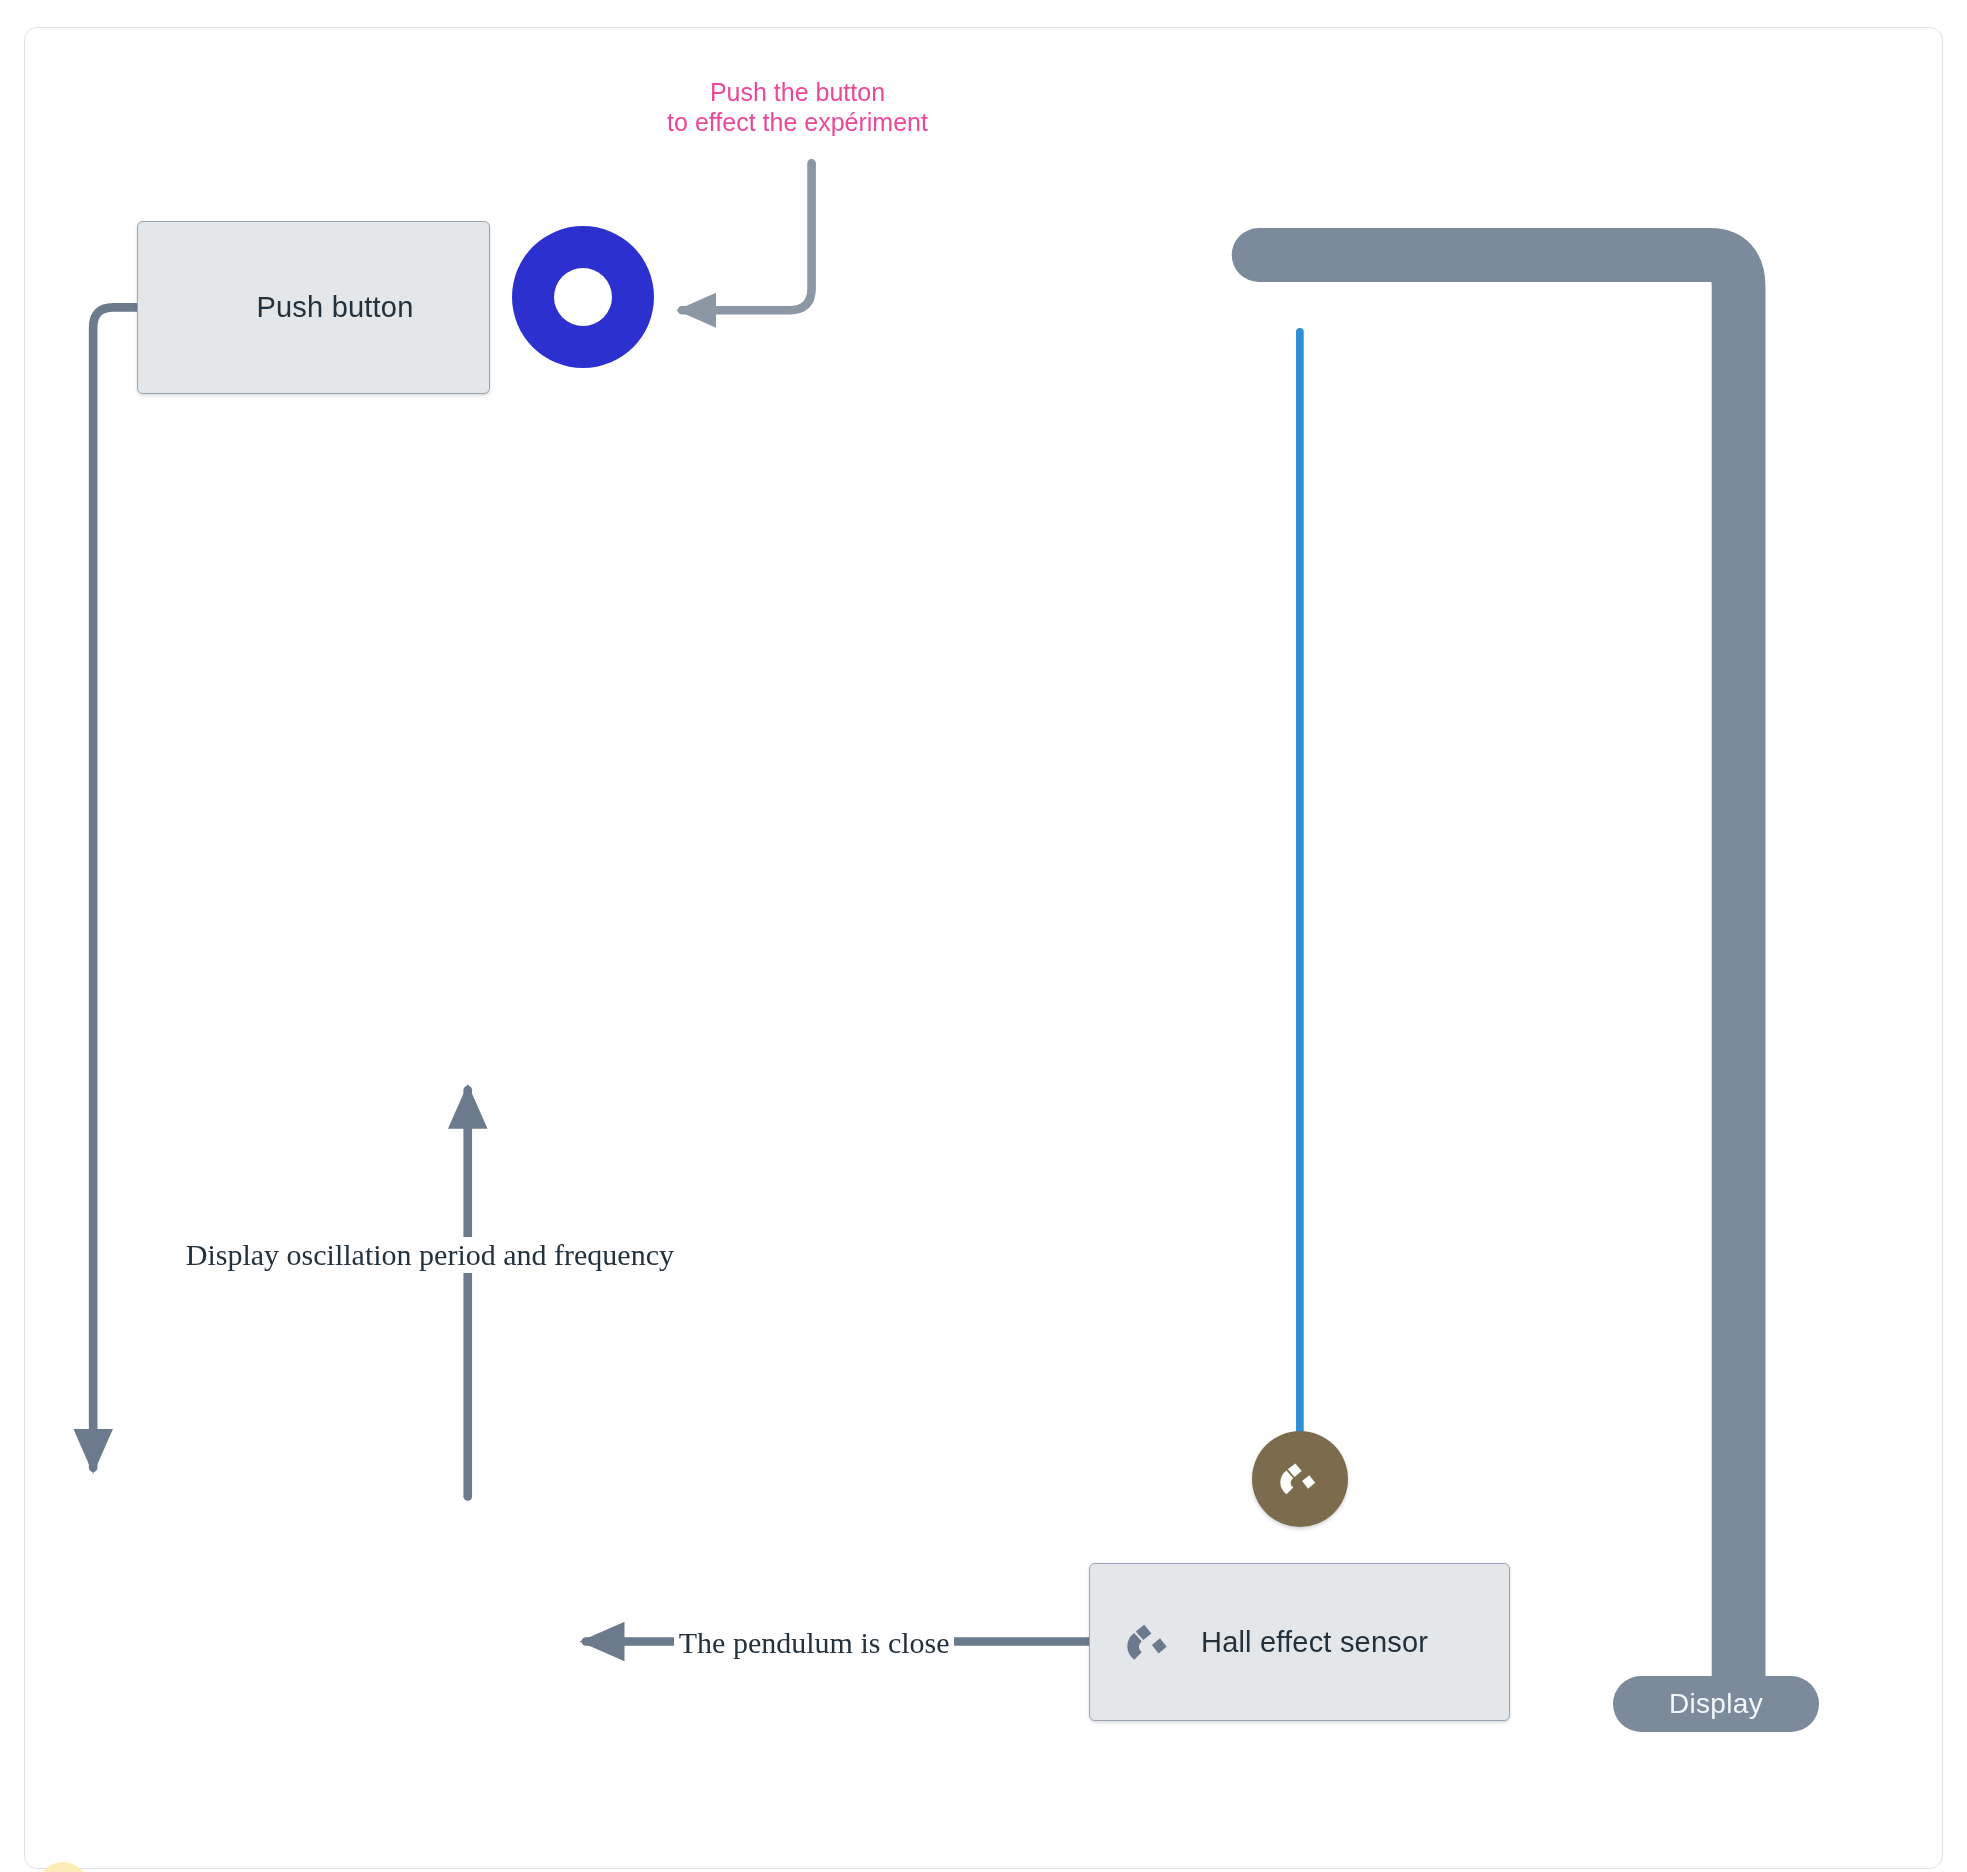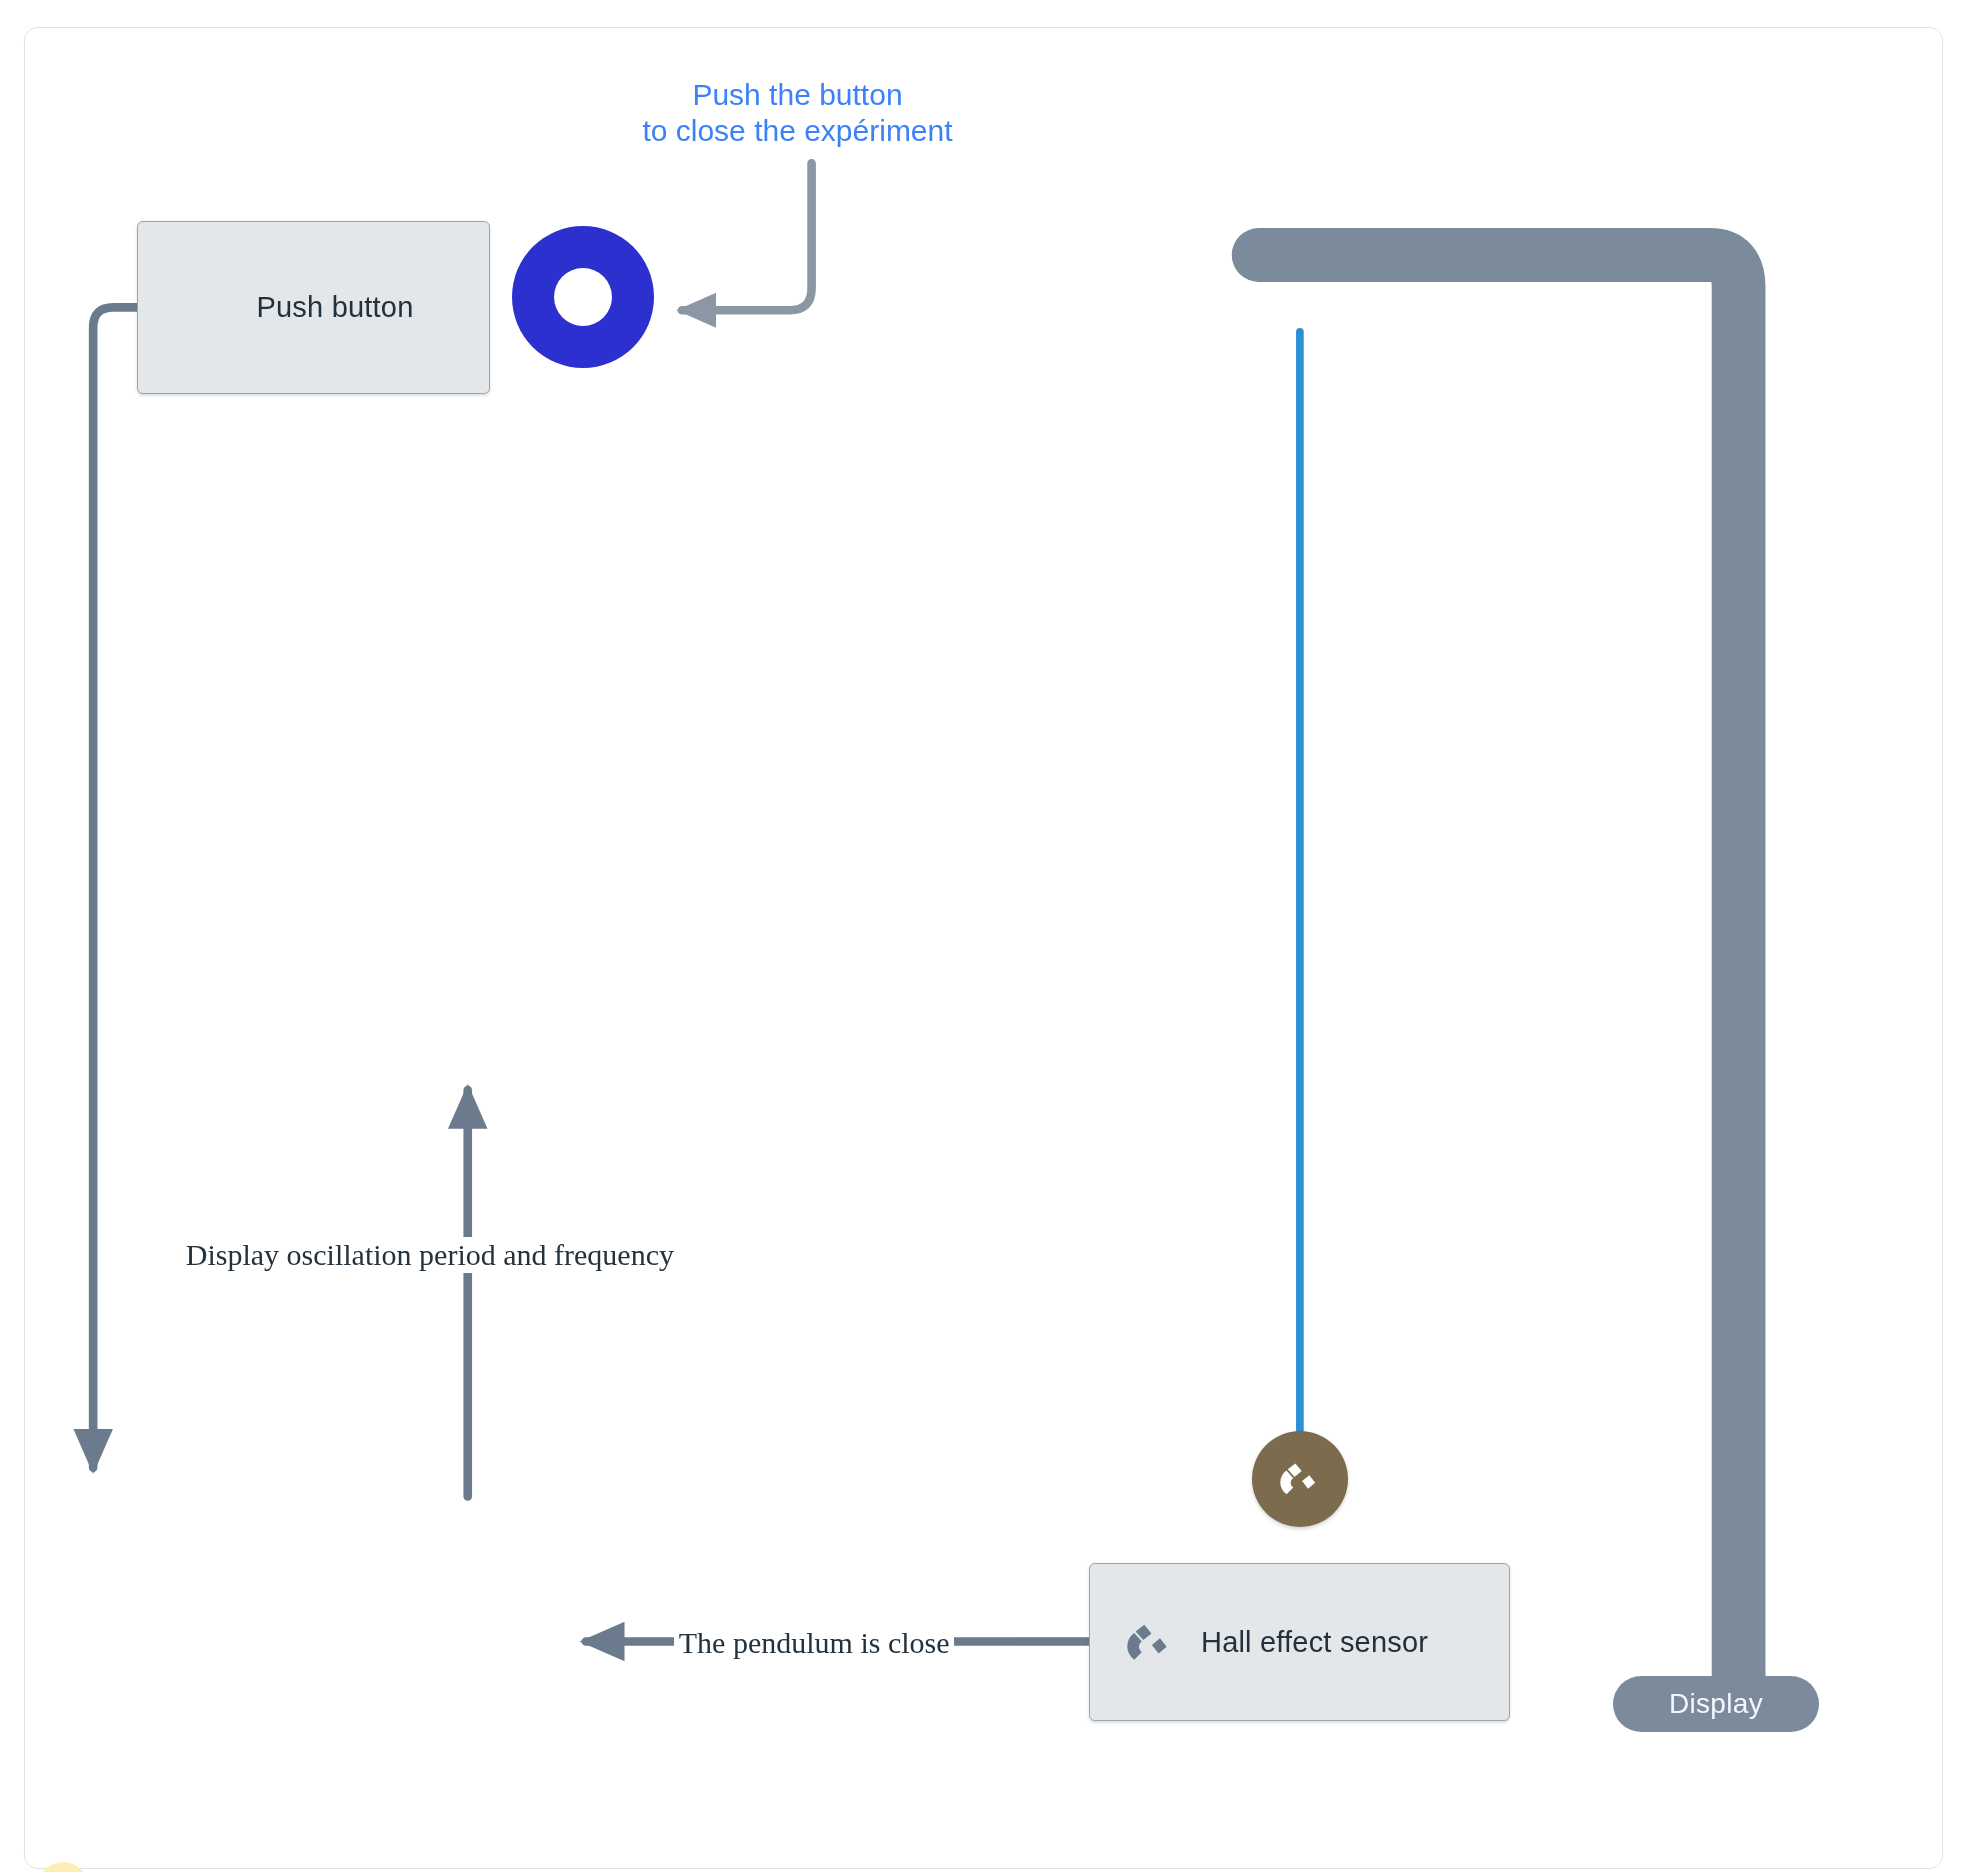"Push the button" #annotation-push { color: #3b82f6 -> #ec4899; font-size: 30px -> 25px }
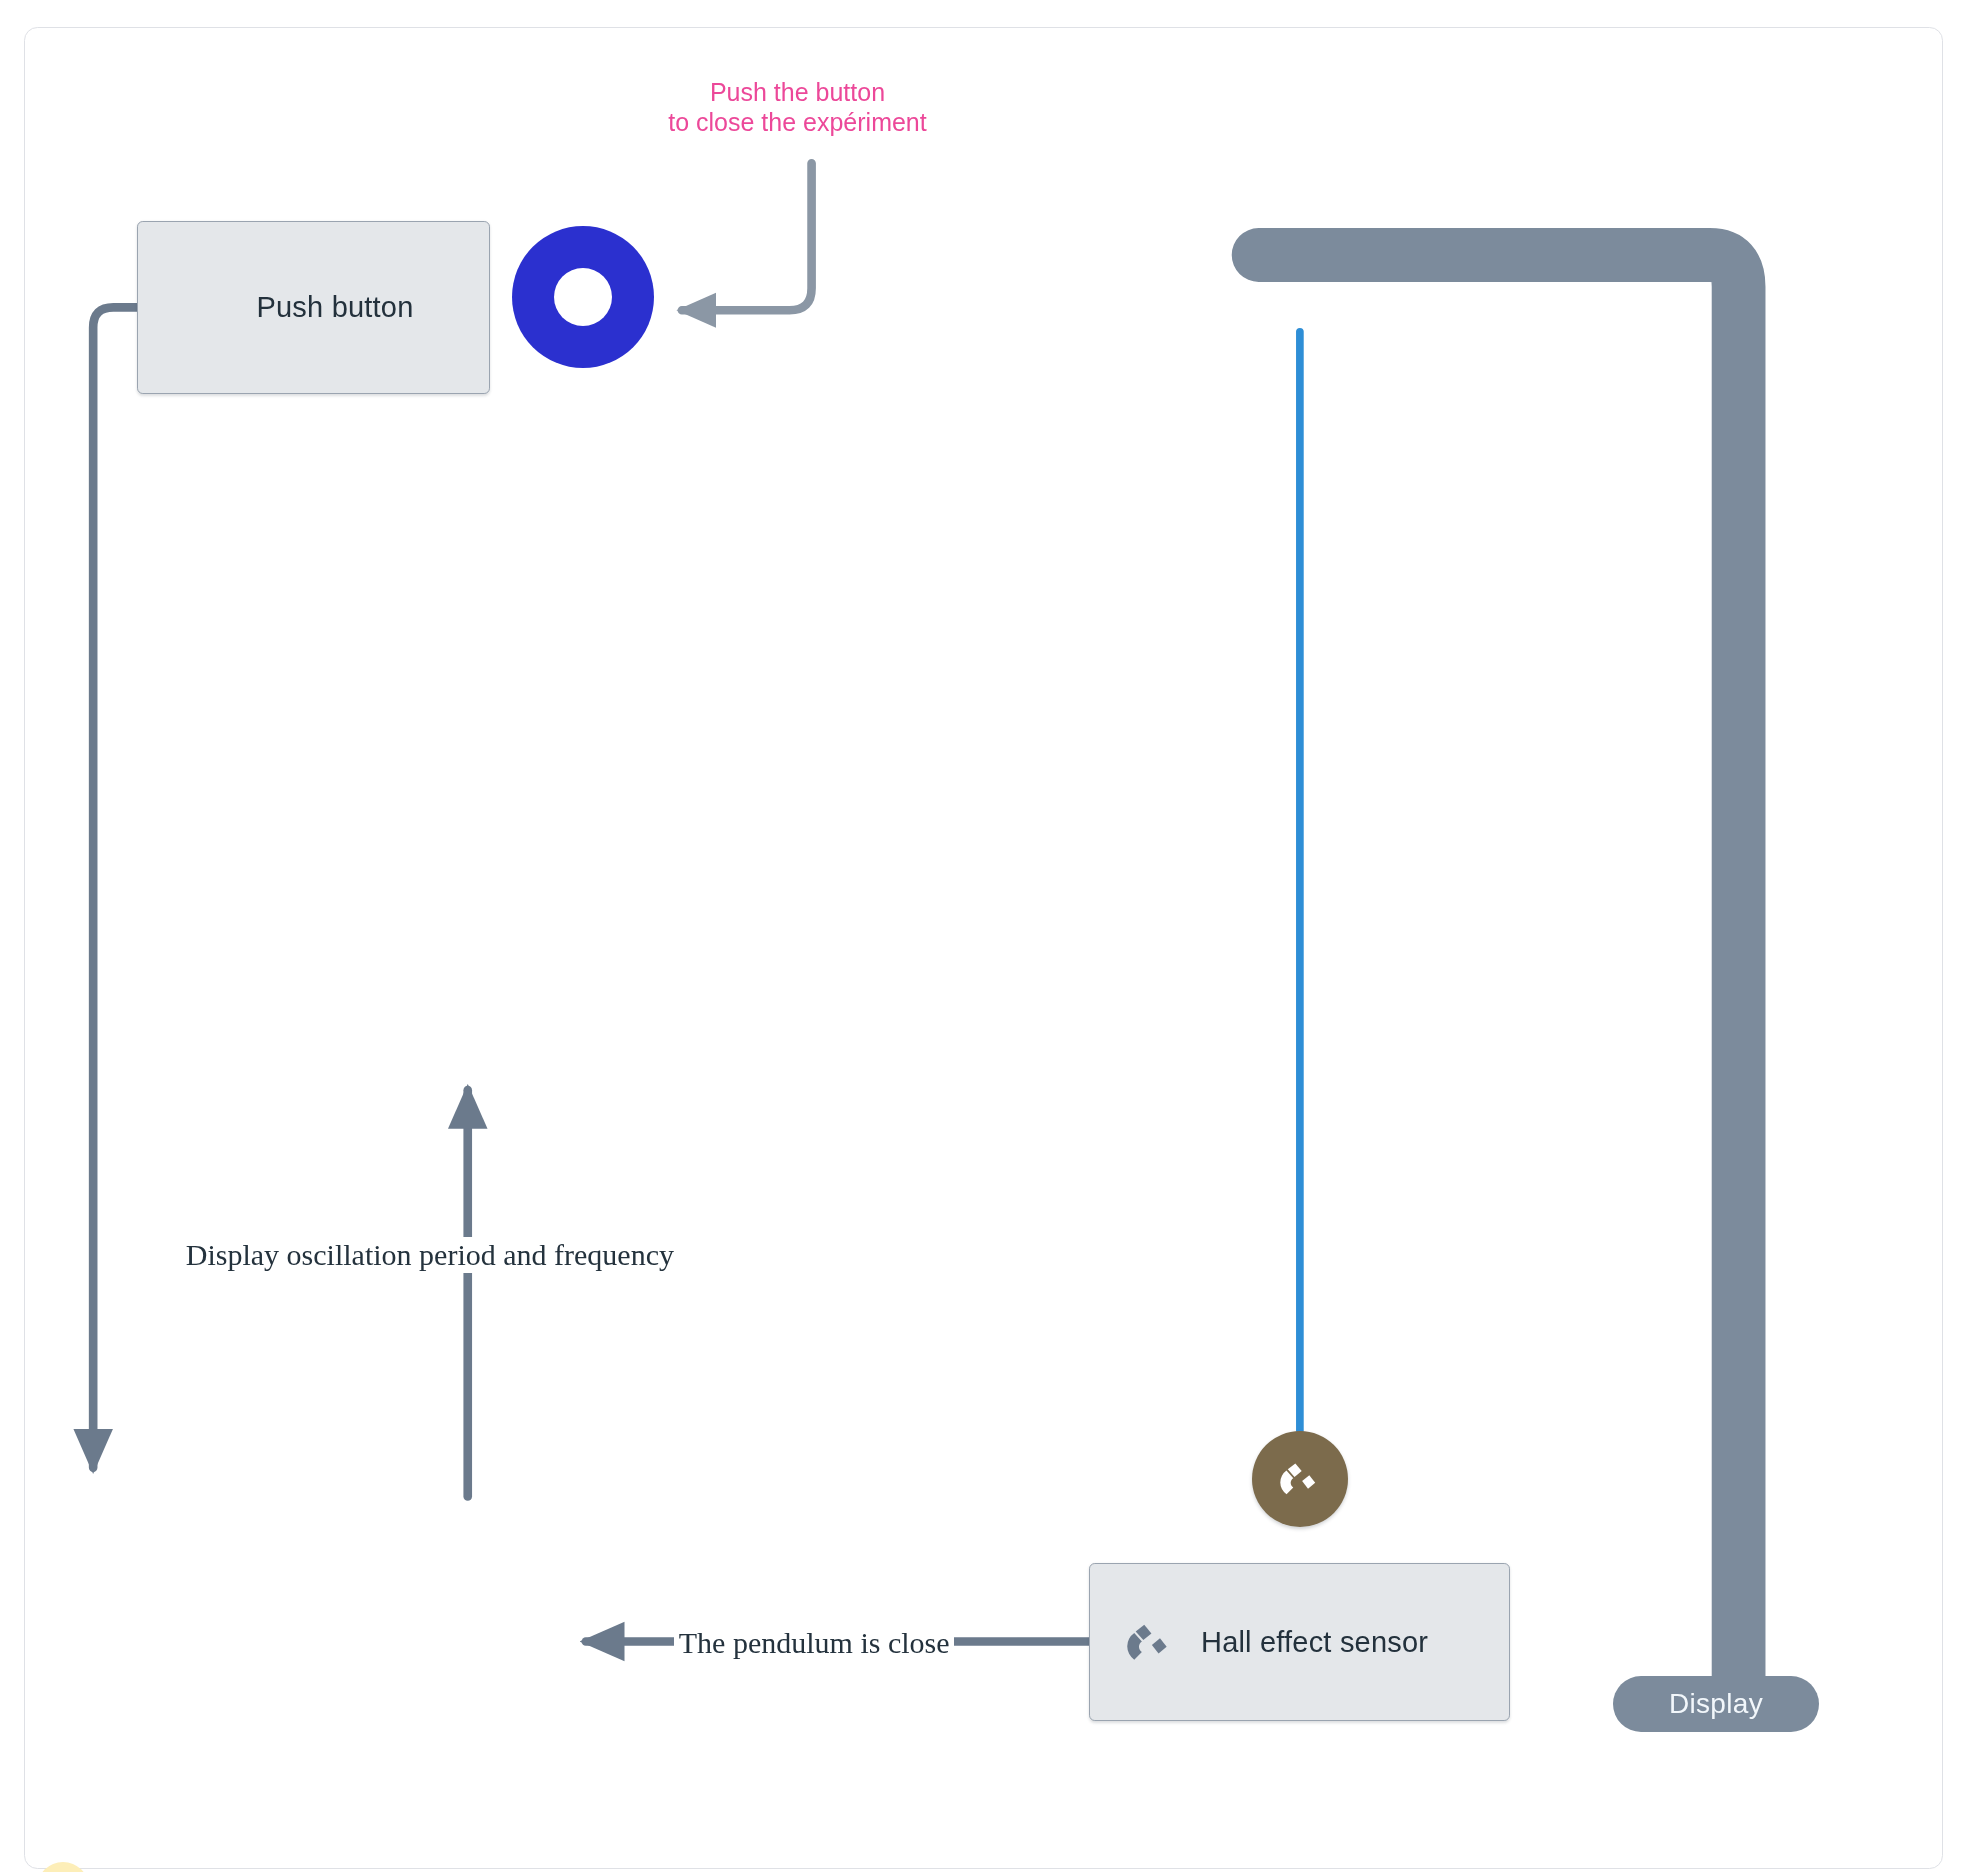"to close the expériment" div { text: close -> effect }
